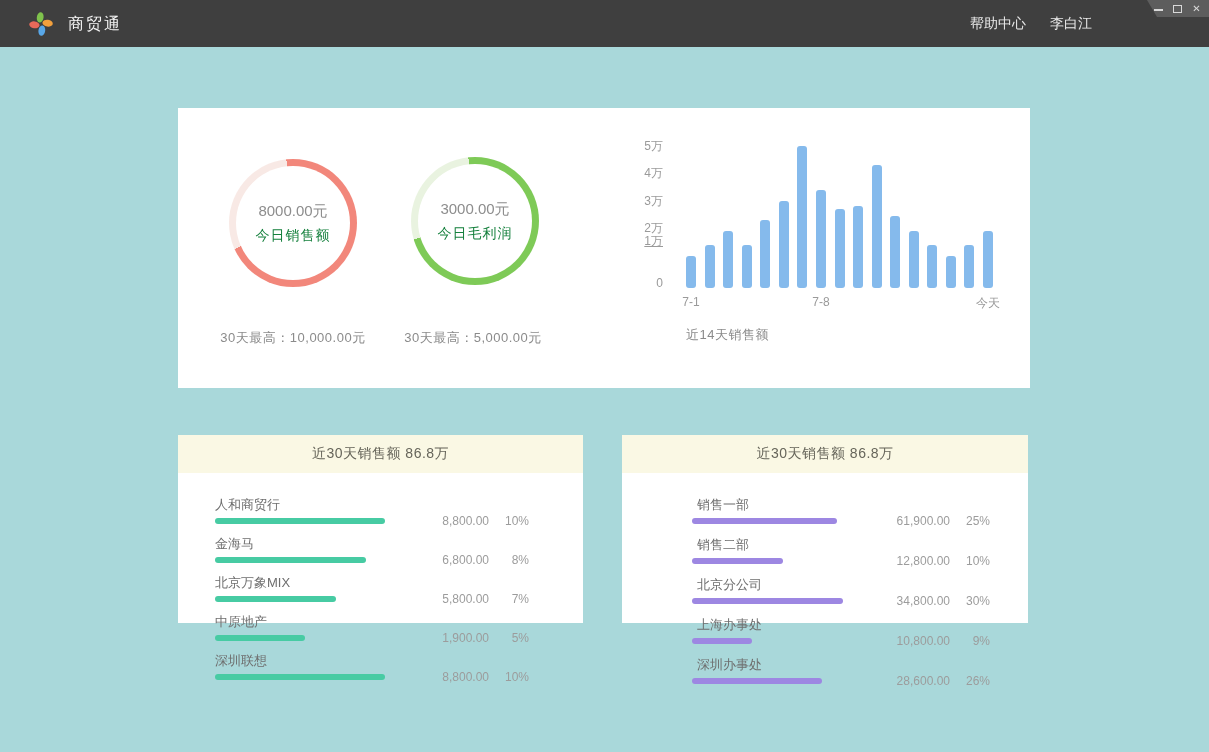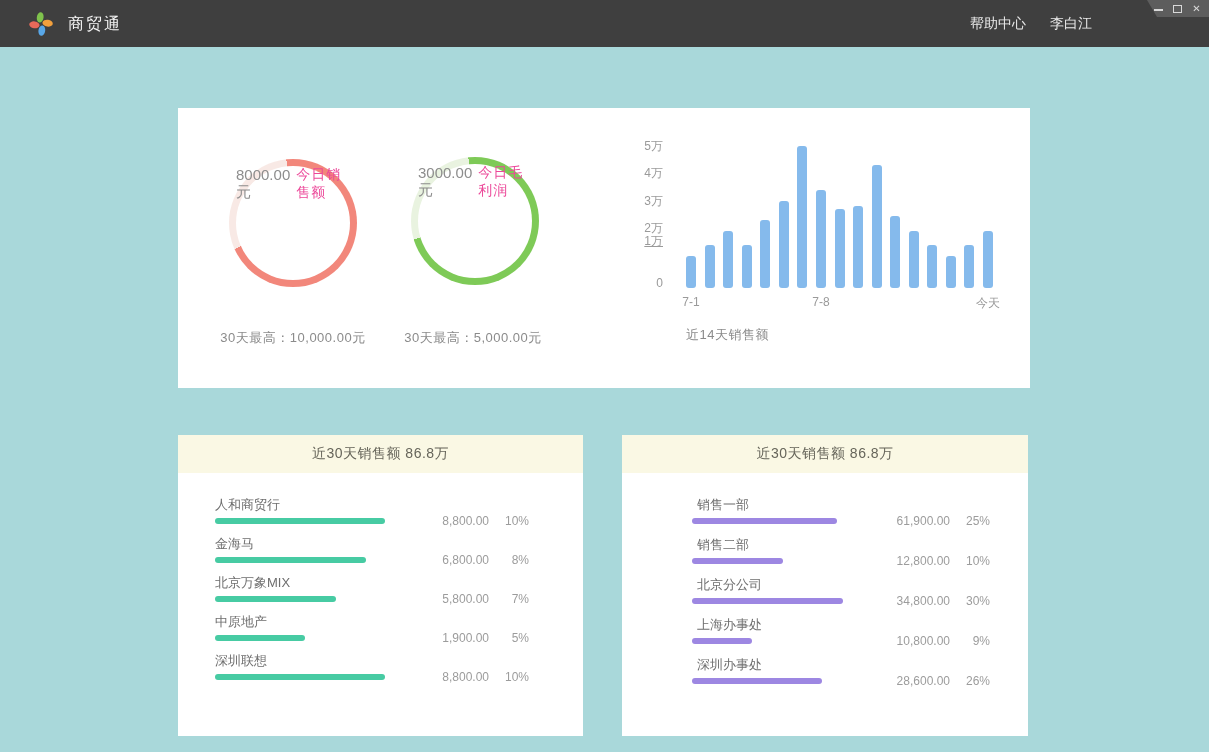"8000.00元" .donut-hole { align-items: flex-start -> center; flex-direction: row -> column }
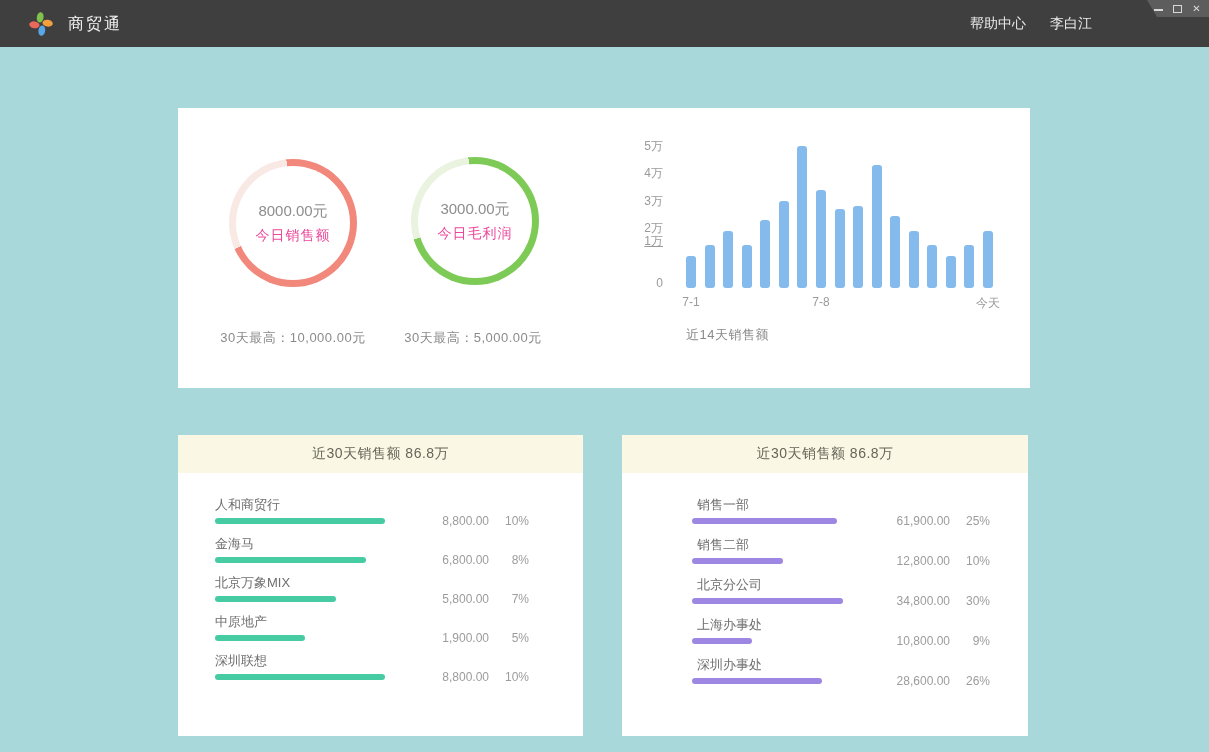"今日销售额" .donut-metric { color: #ec4899 -> #15803d }
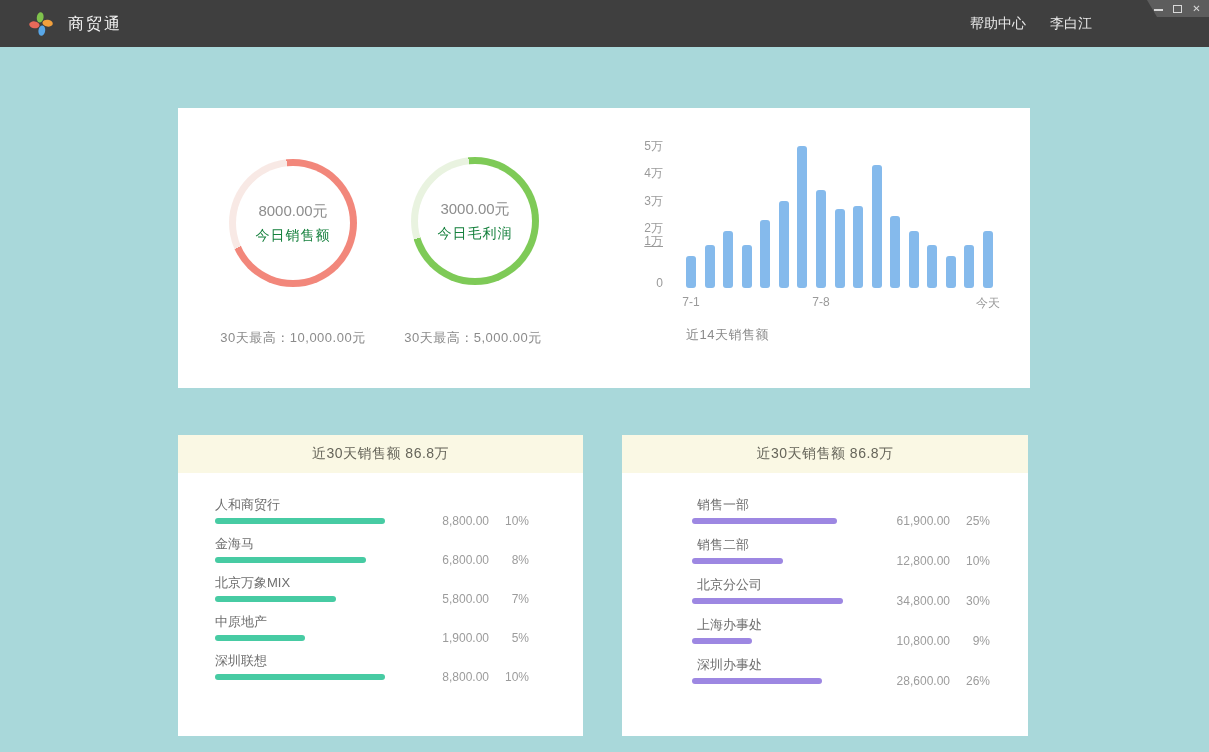"近30天销售额 86.8万" .rank-card { height: 301px -> 188px }
